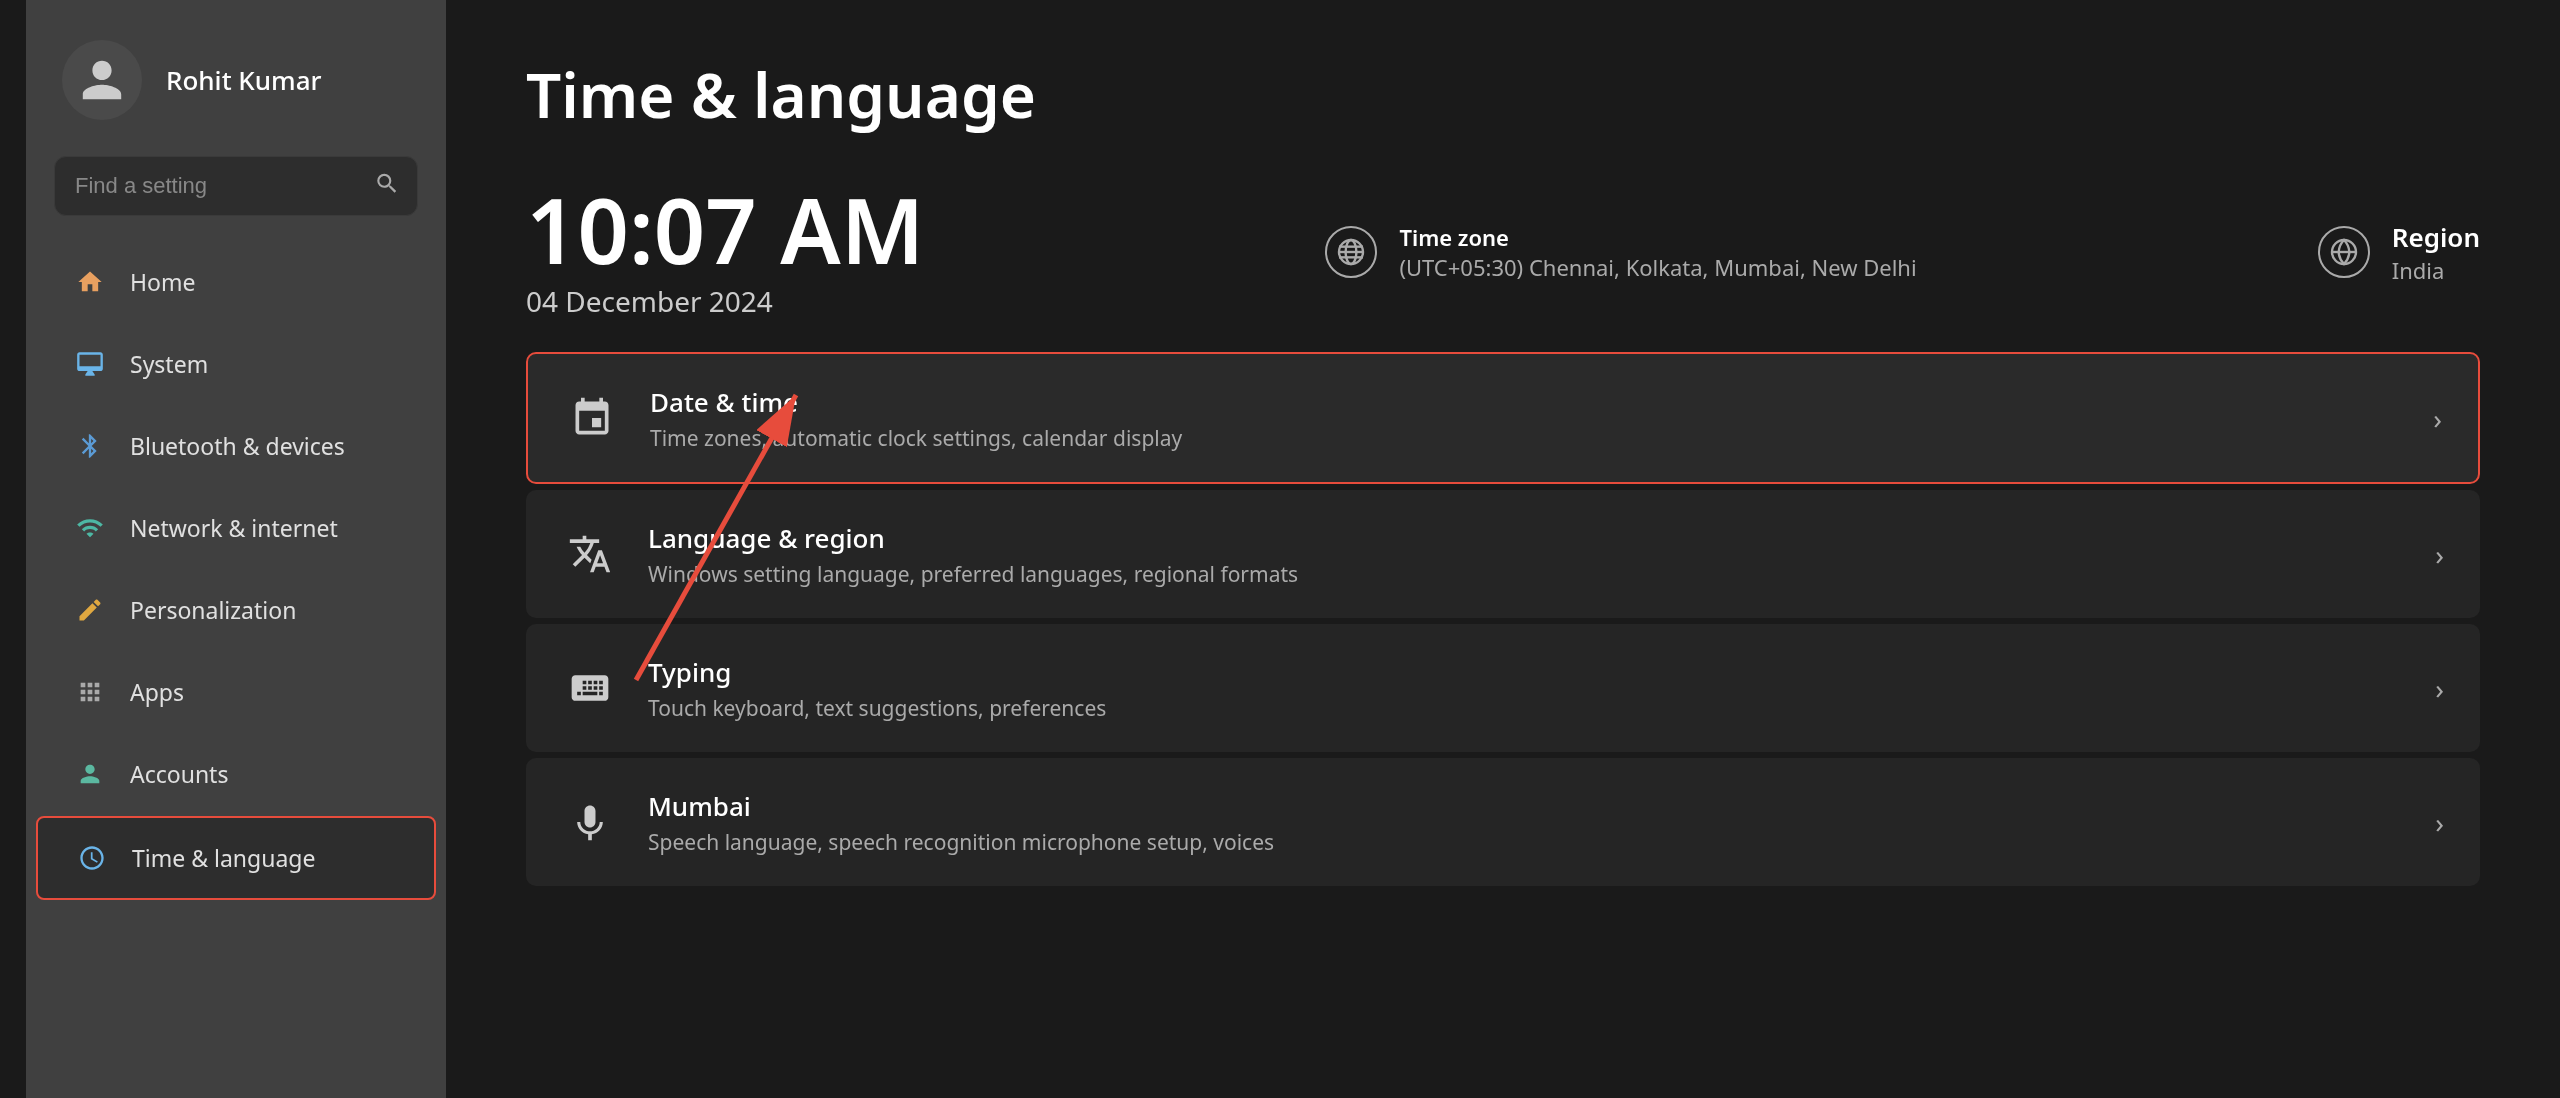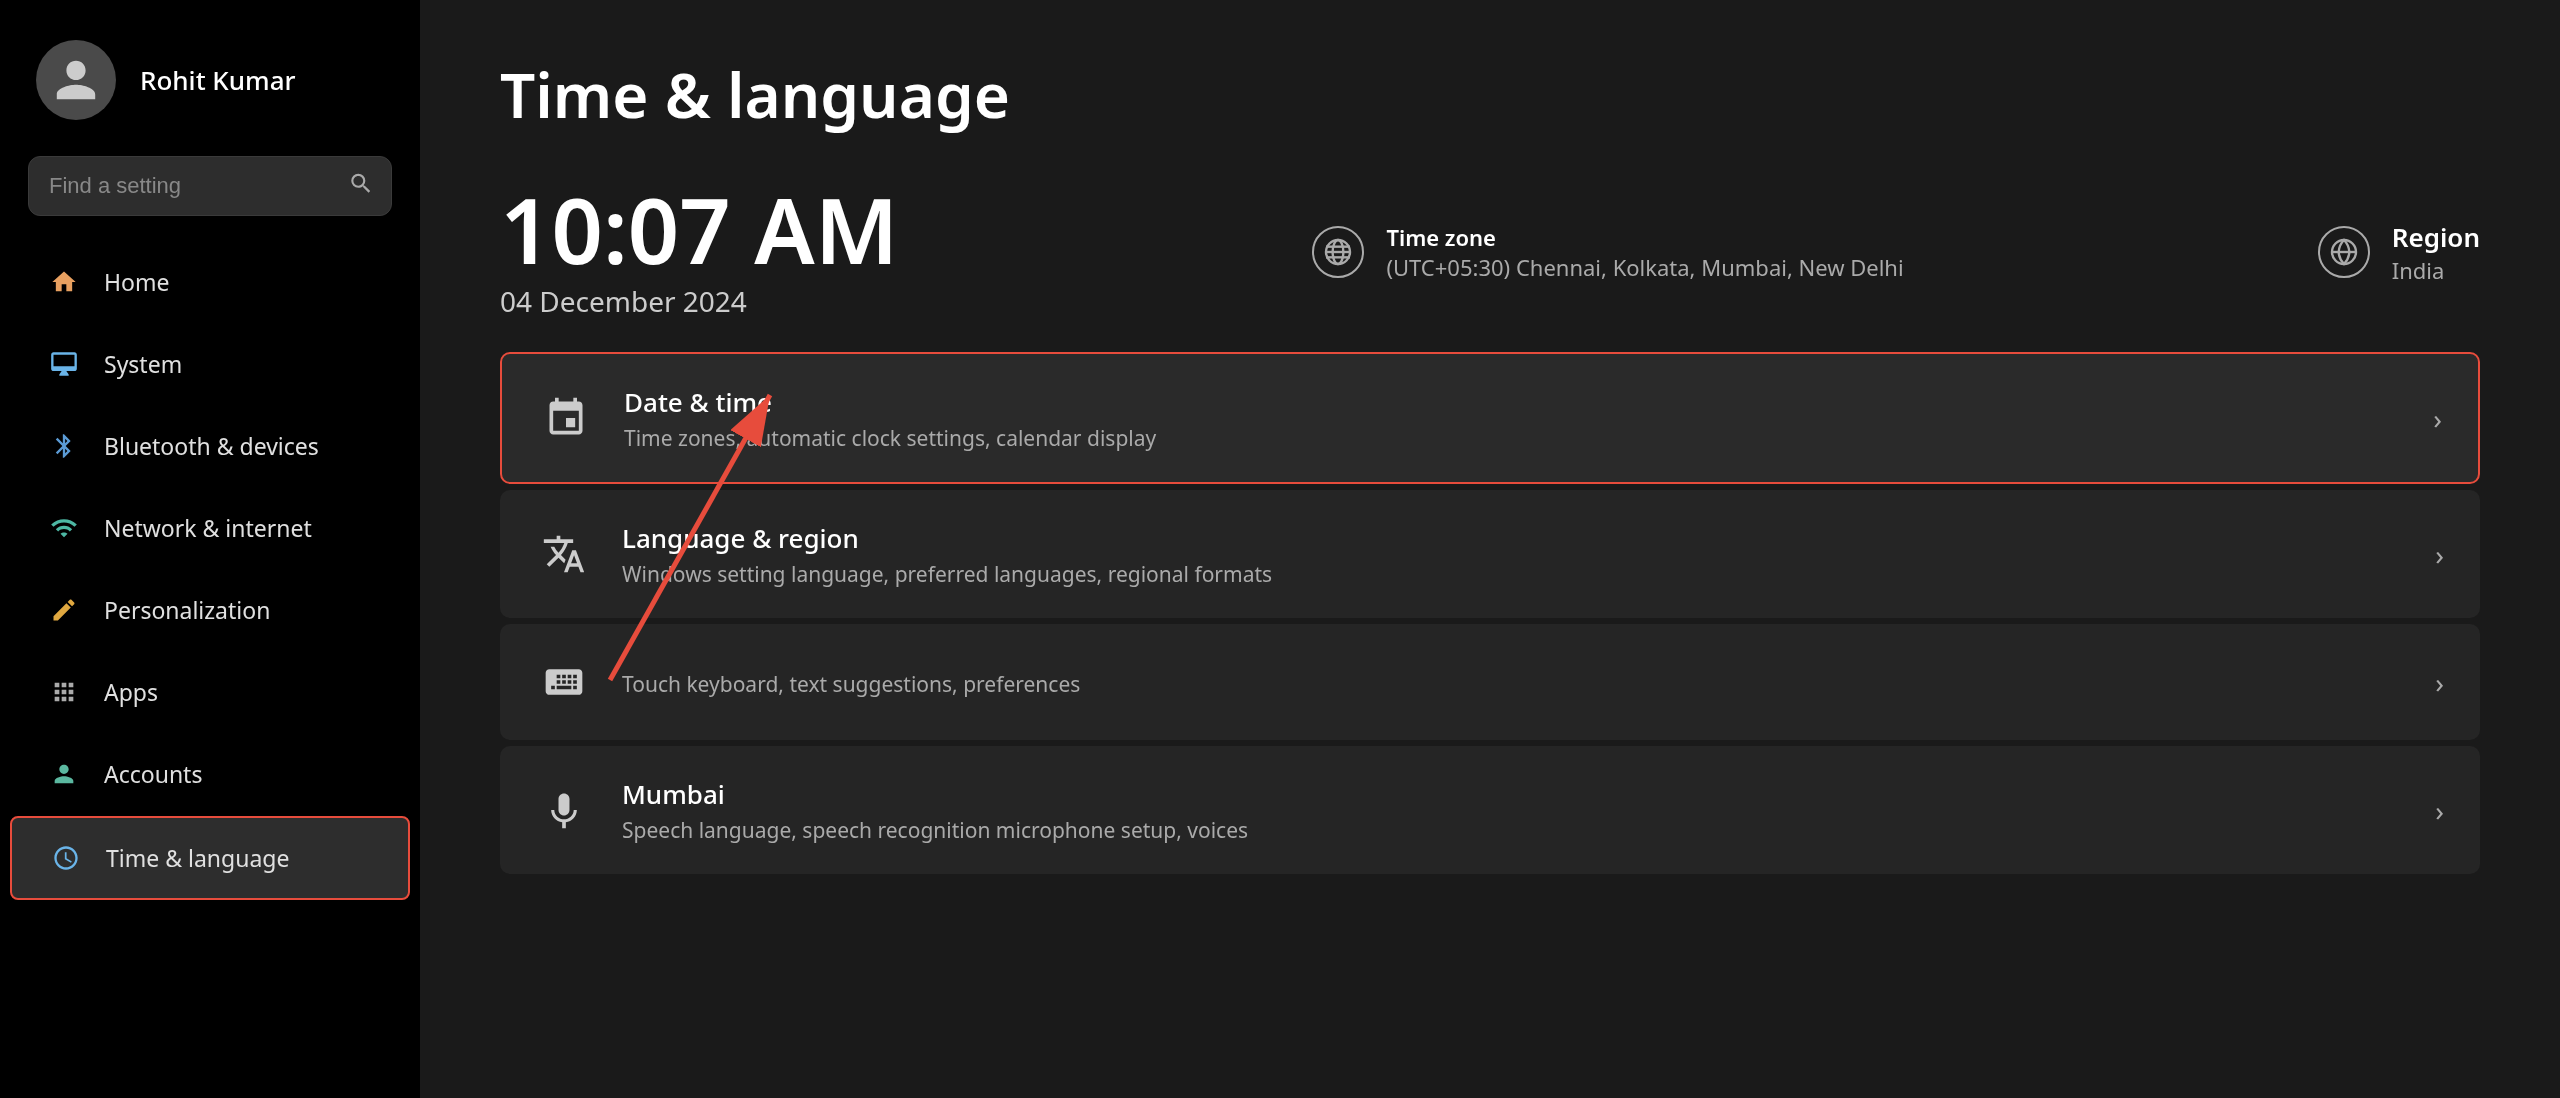"Rohit Kumar" .sidebar { background: #000000 -> #404040; margin-left: none -> 26px }
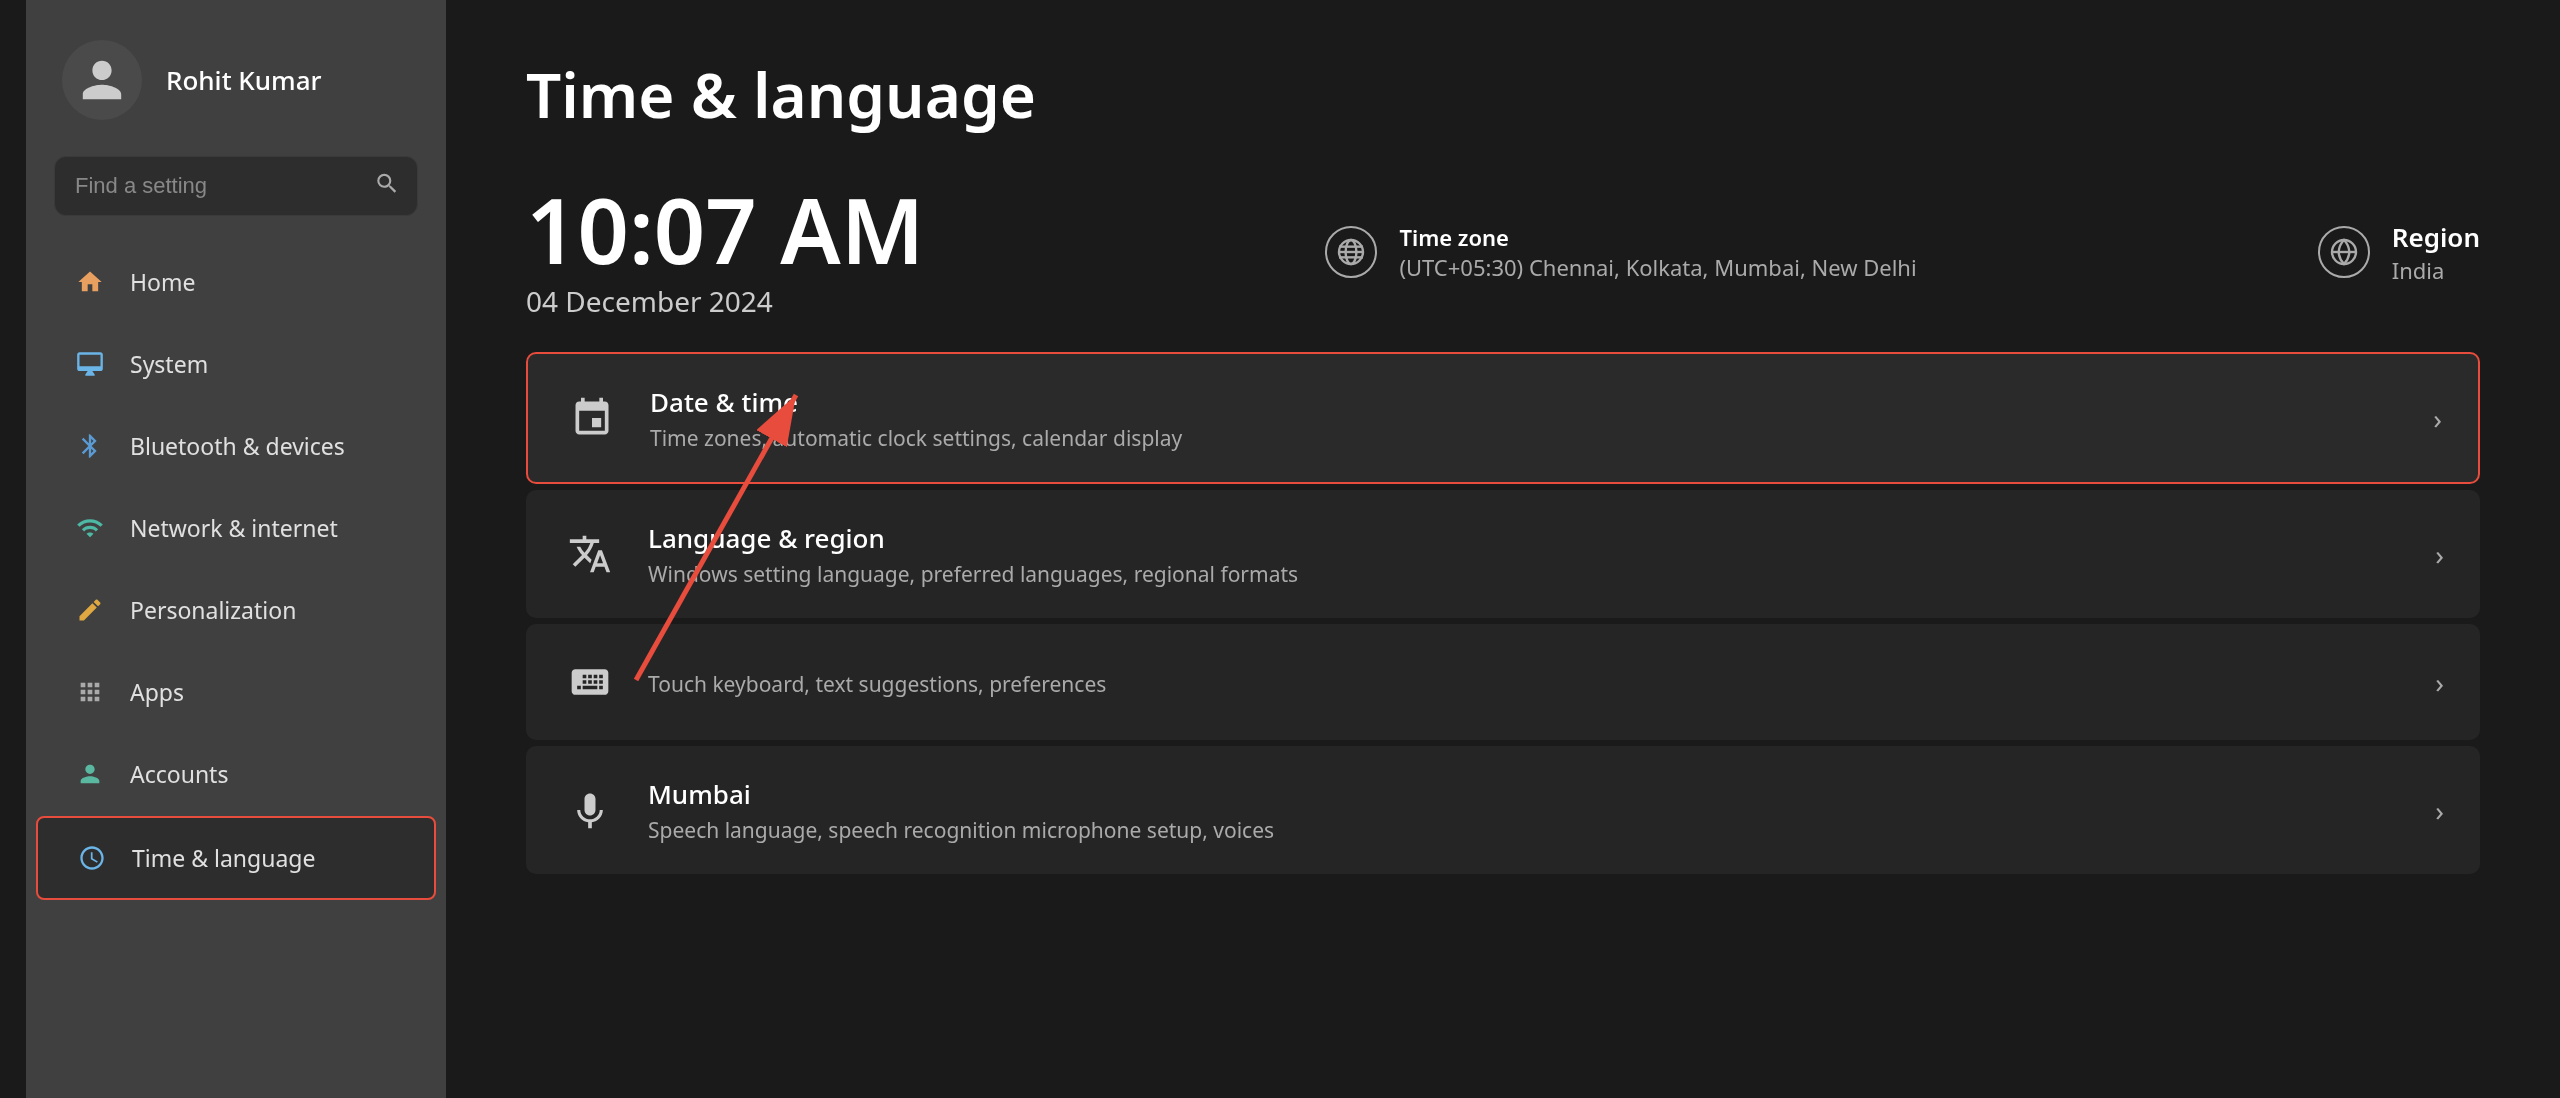"Typing" div.settings-item-title { html: none -> <div>Typing</div> }
